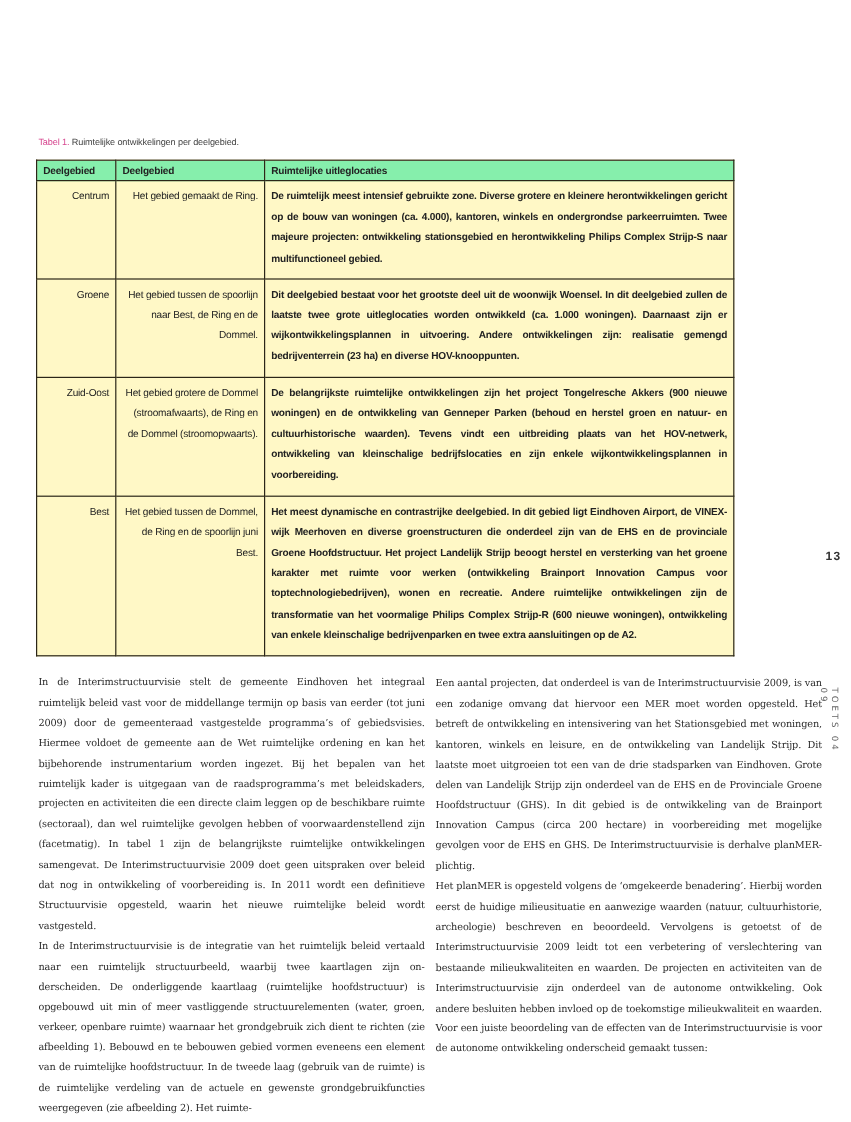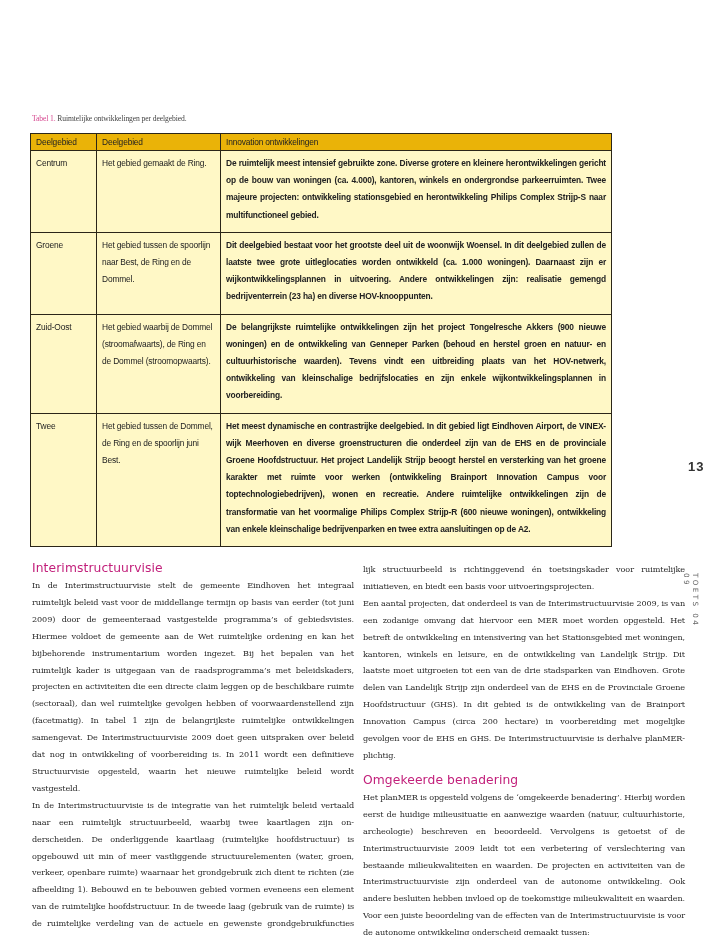"Tabel 1. Ruimtelijke ontwikkelingen per" .caption { font-family: Liberation Serif, serif -> Liberation Sans, sans-serif }
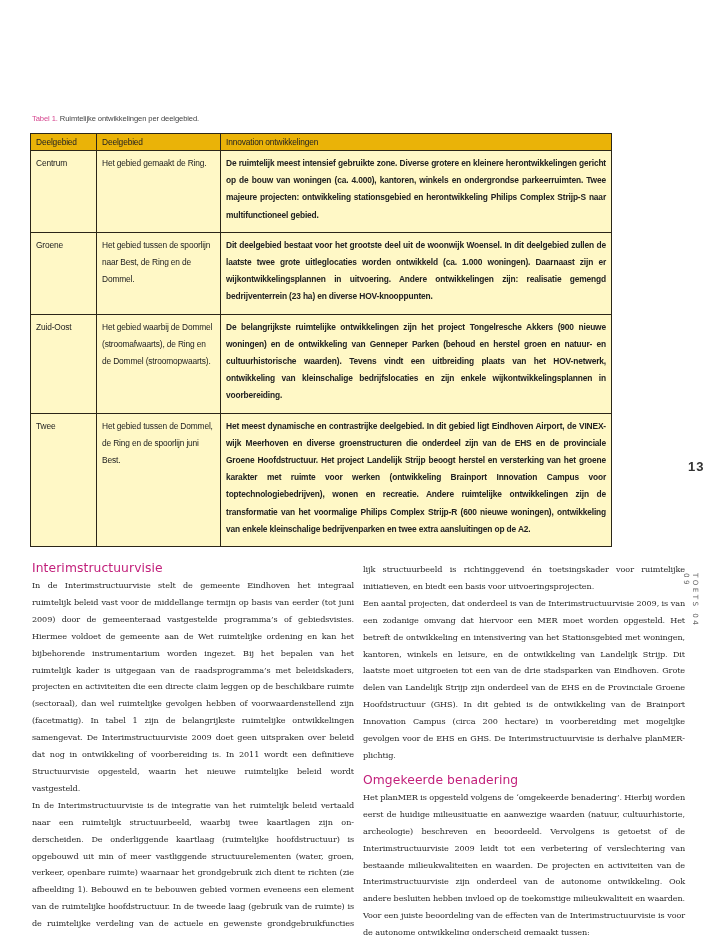"Deelgebied" table.dev th { background: #eab308 -> #86efac; font-weight: normal -> bold }
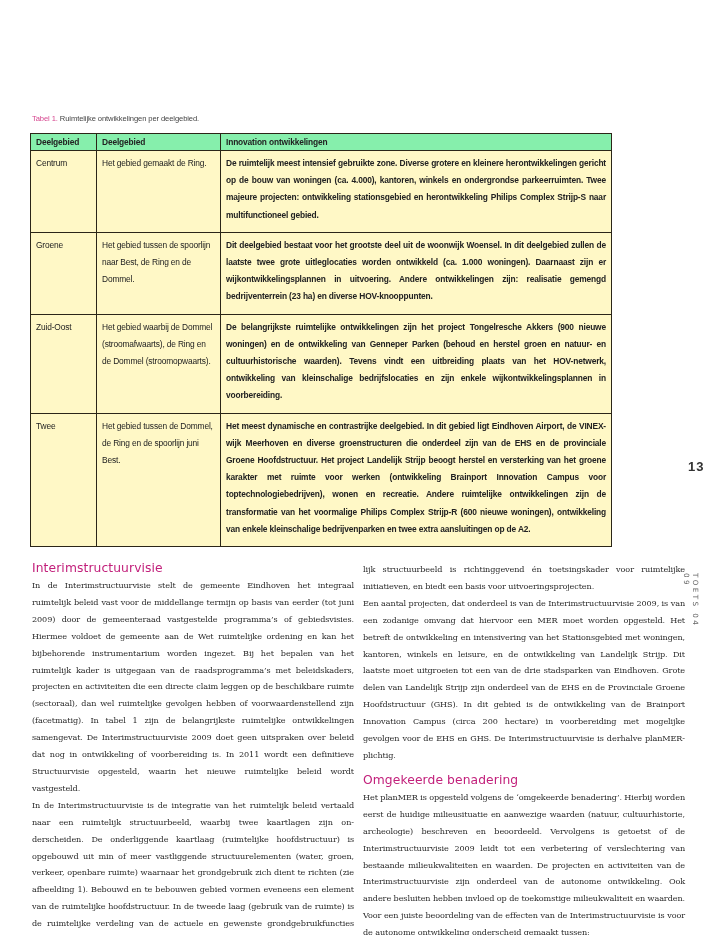"Innovation ontwikkelingen" th { text: Innovation ontwikkelingen -> Ruimtelijke uitleglocaties }
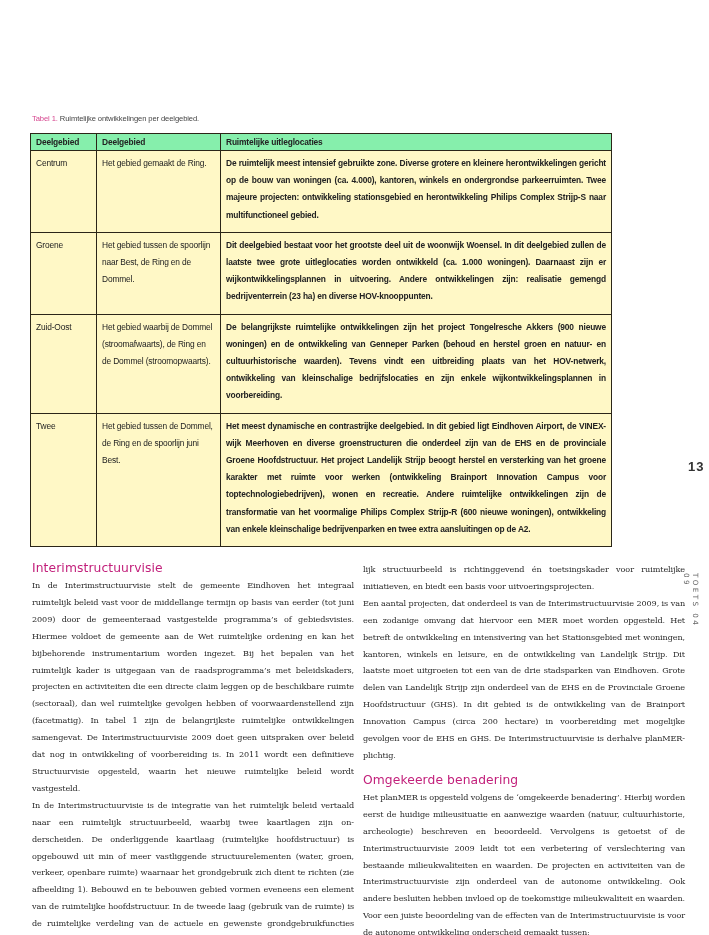"Centrum" table.dev td { text-align: none -> right }
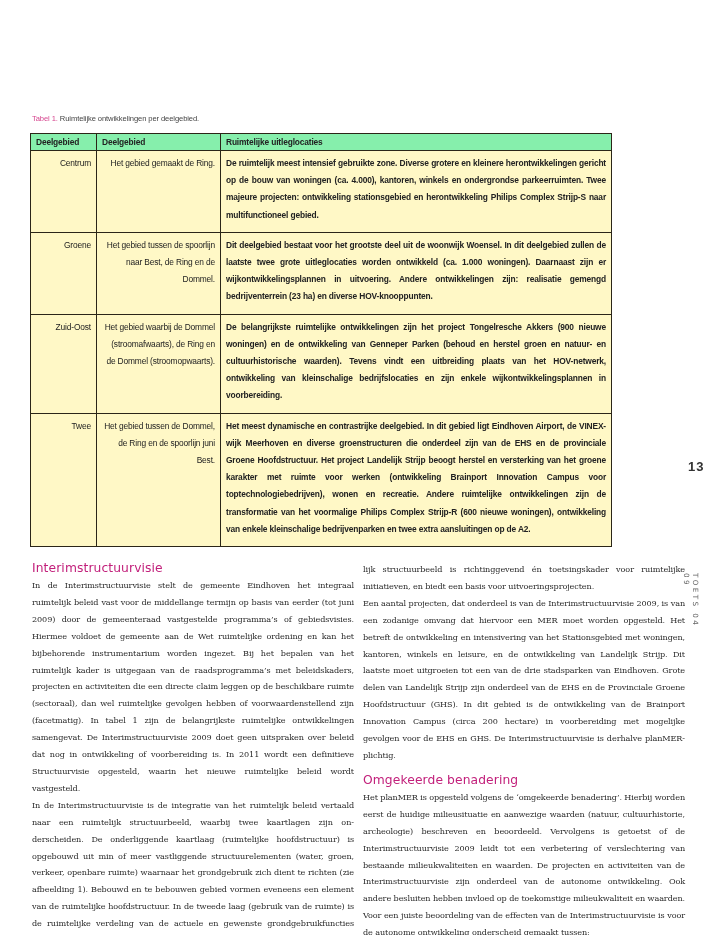"Het gebied waarbij de Dommel" td { text: waarbij -> grotere }
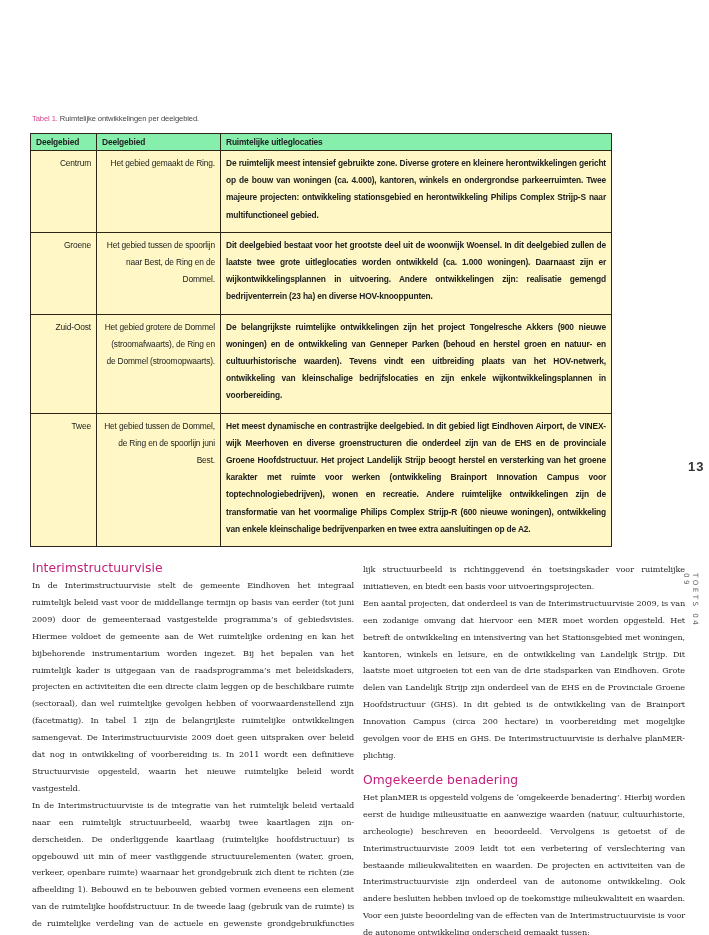"Twee" td { text: Twee -> Best }
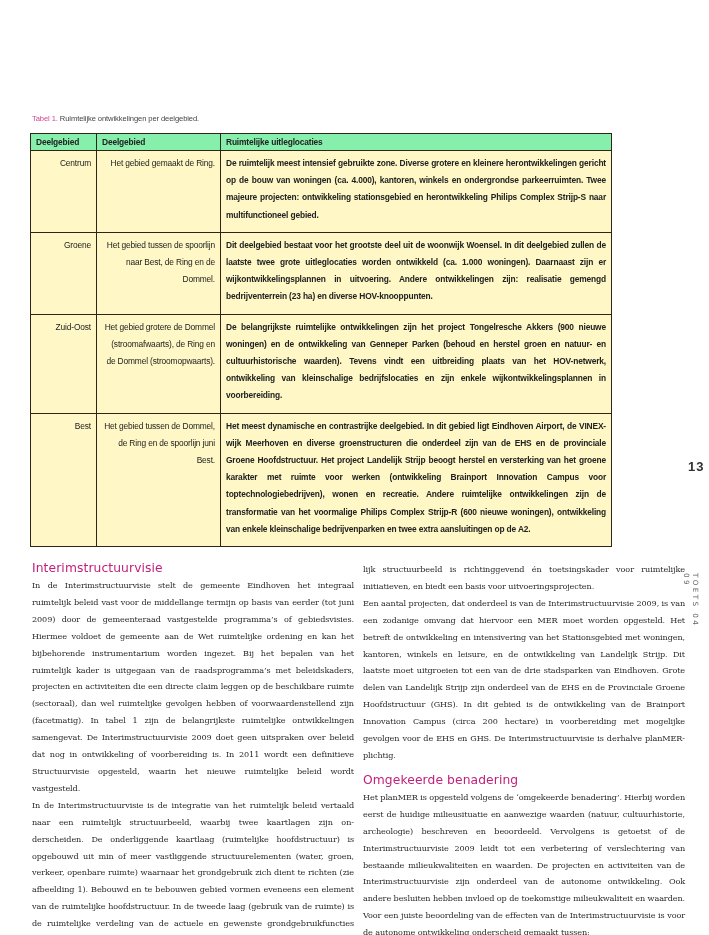"13" .page-num { font-size: 13px -> 10px }
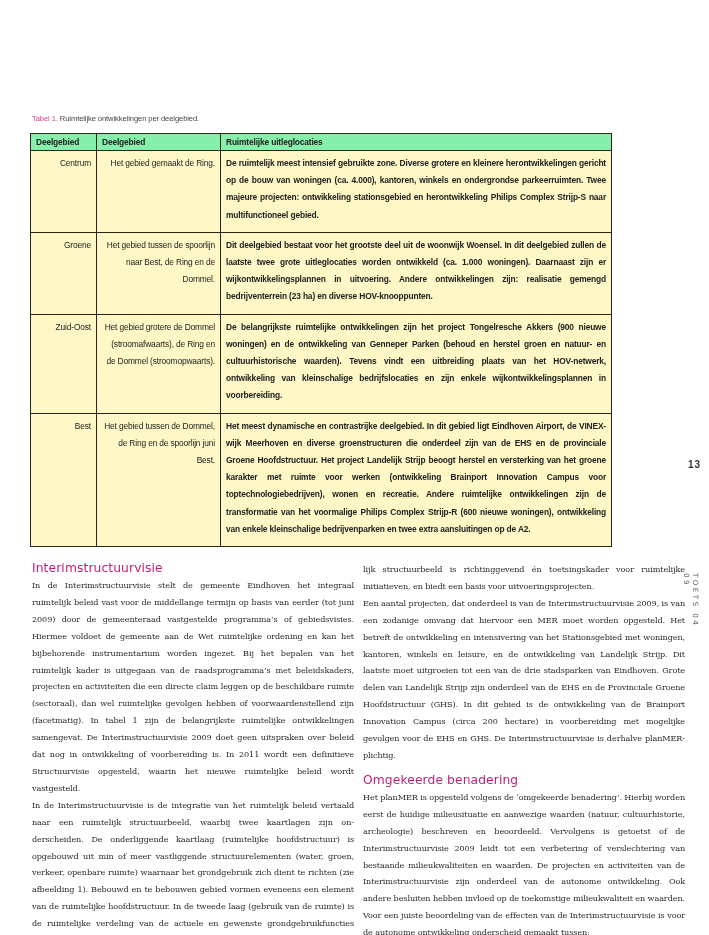"Interimstructuurvisie" h2 { html: <h2>Interimstructuurvisie</h2> -> none }
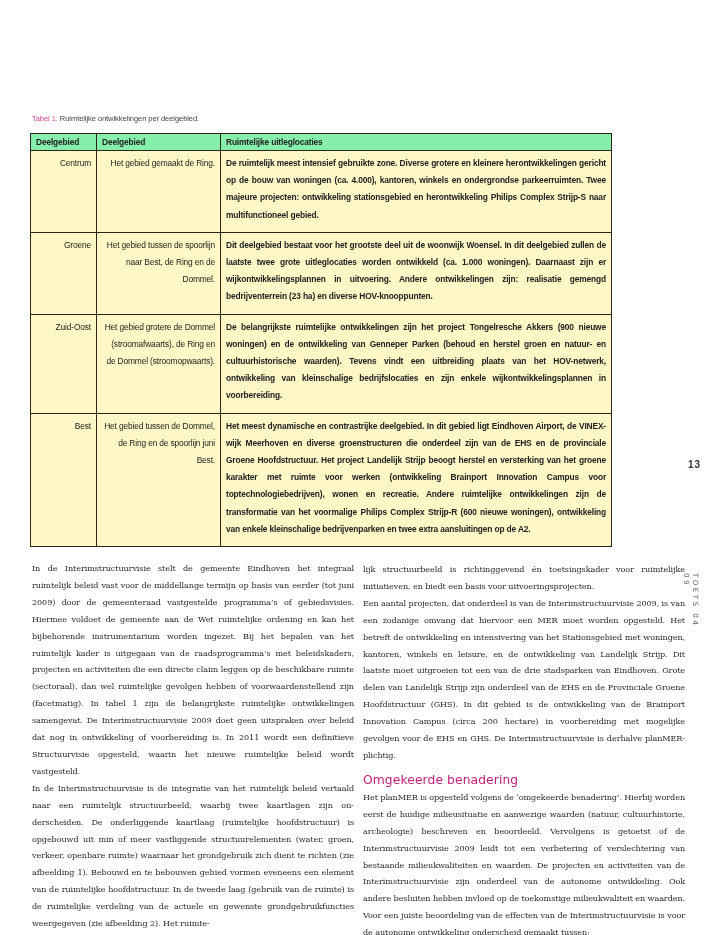"lijk structuurbeeld is richtinggevend én" p { html: <p>lijk structuurbeeld is richtinggevend én toetsingskader voor ruimtelijke initiatieven, en biedt een basis voor uitvoeringsprojecten.</p> -> none }
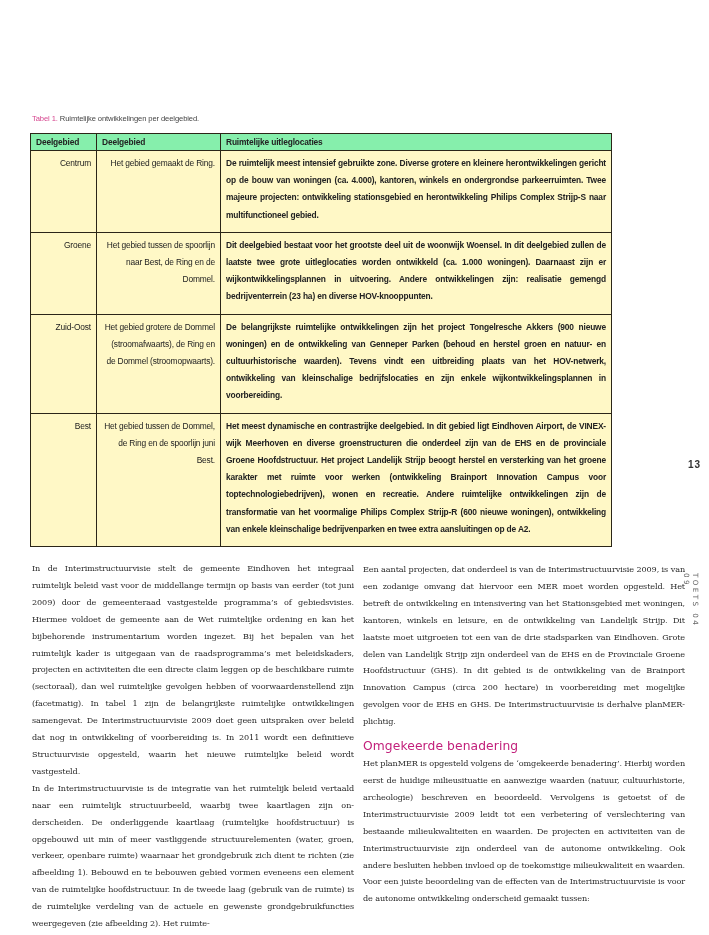"Omgekeerde benadering" h2.second { html: <h2>Omgekeerde benadering</h2> -> none }
